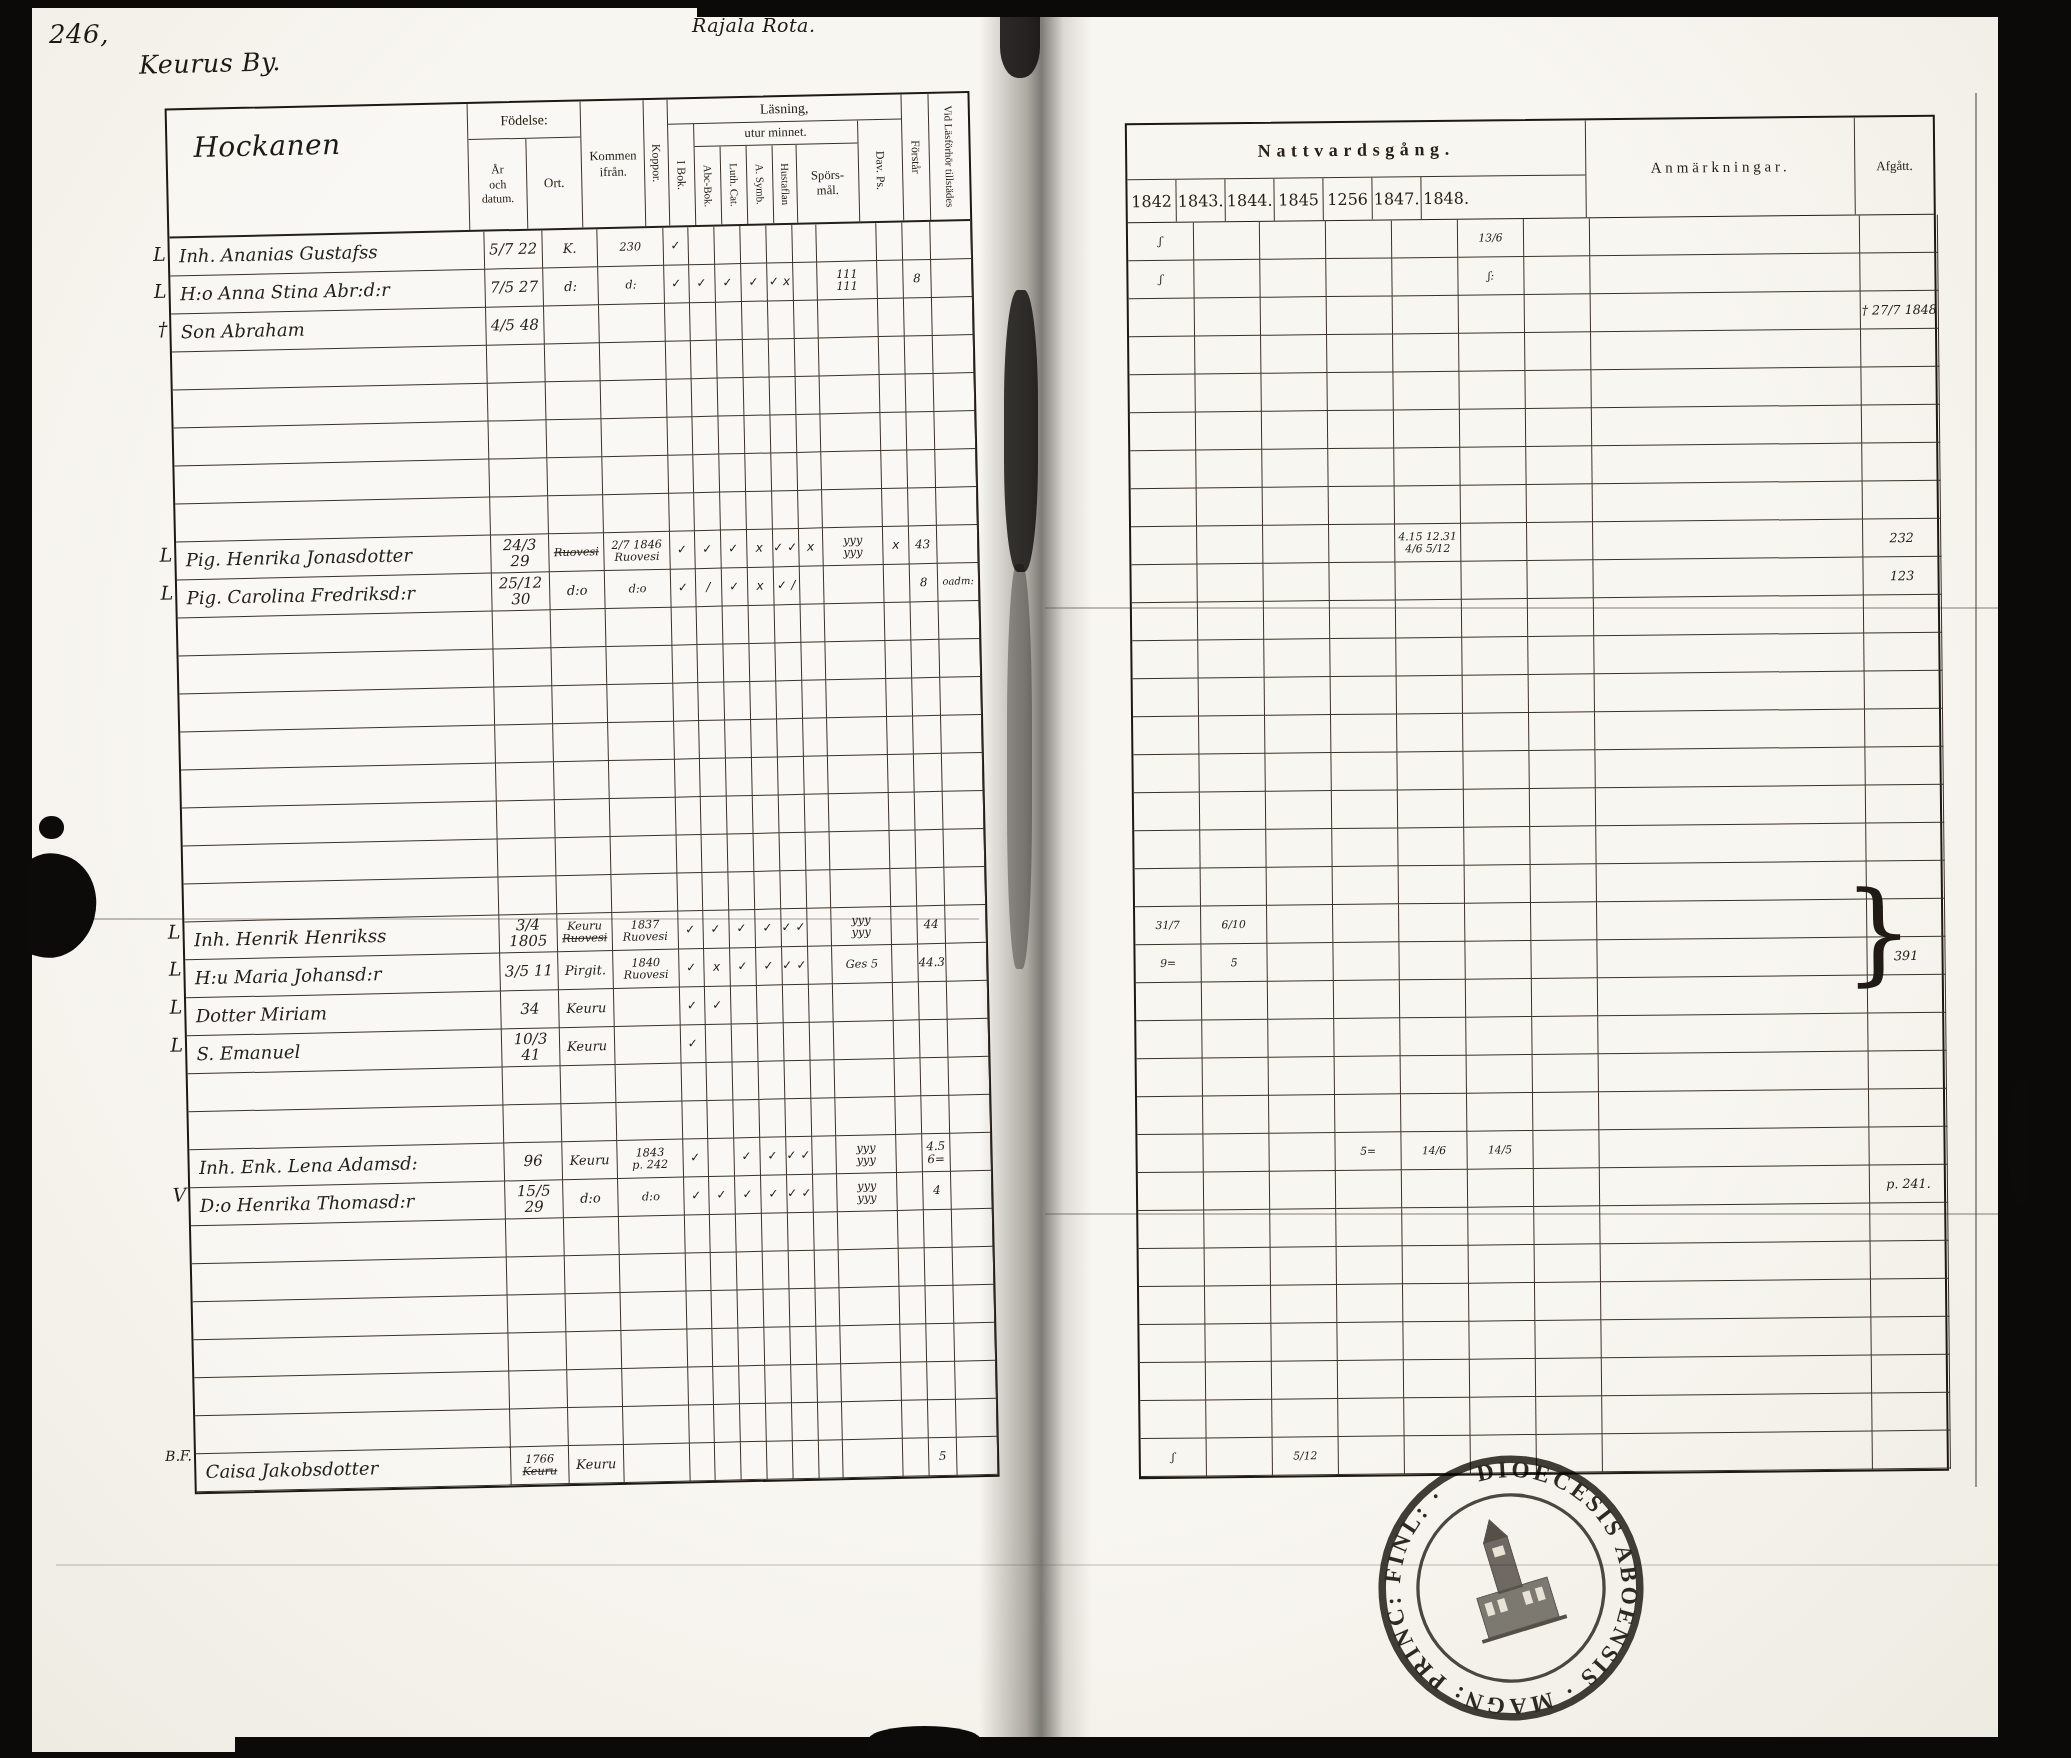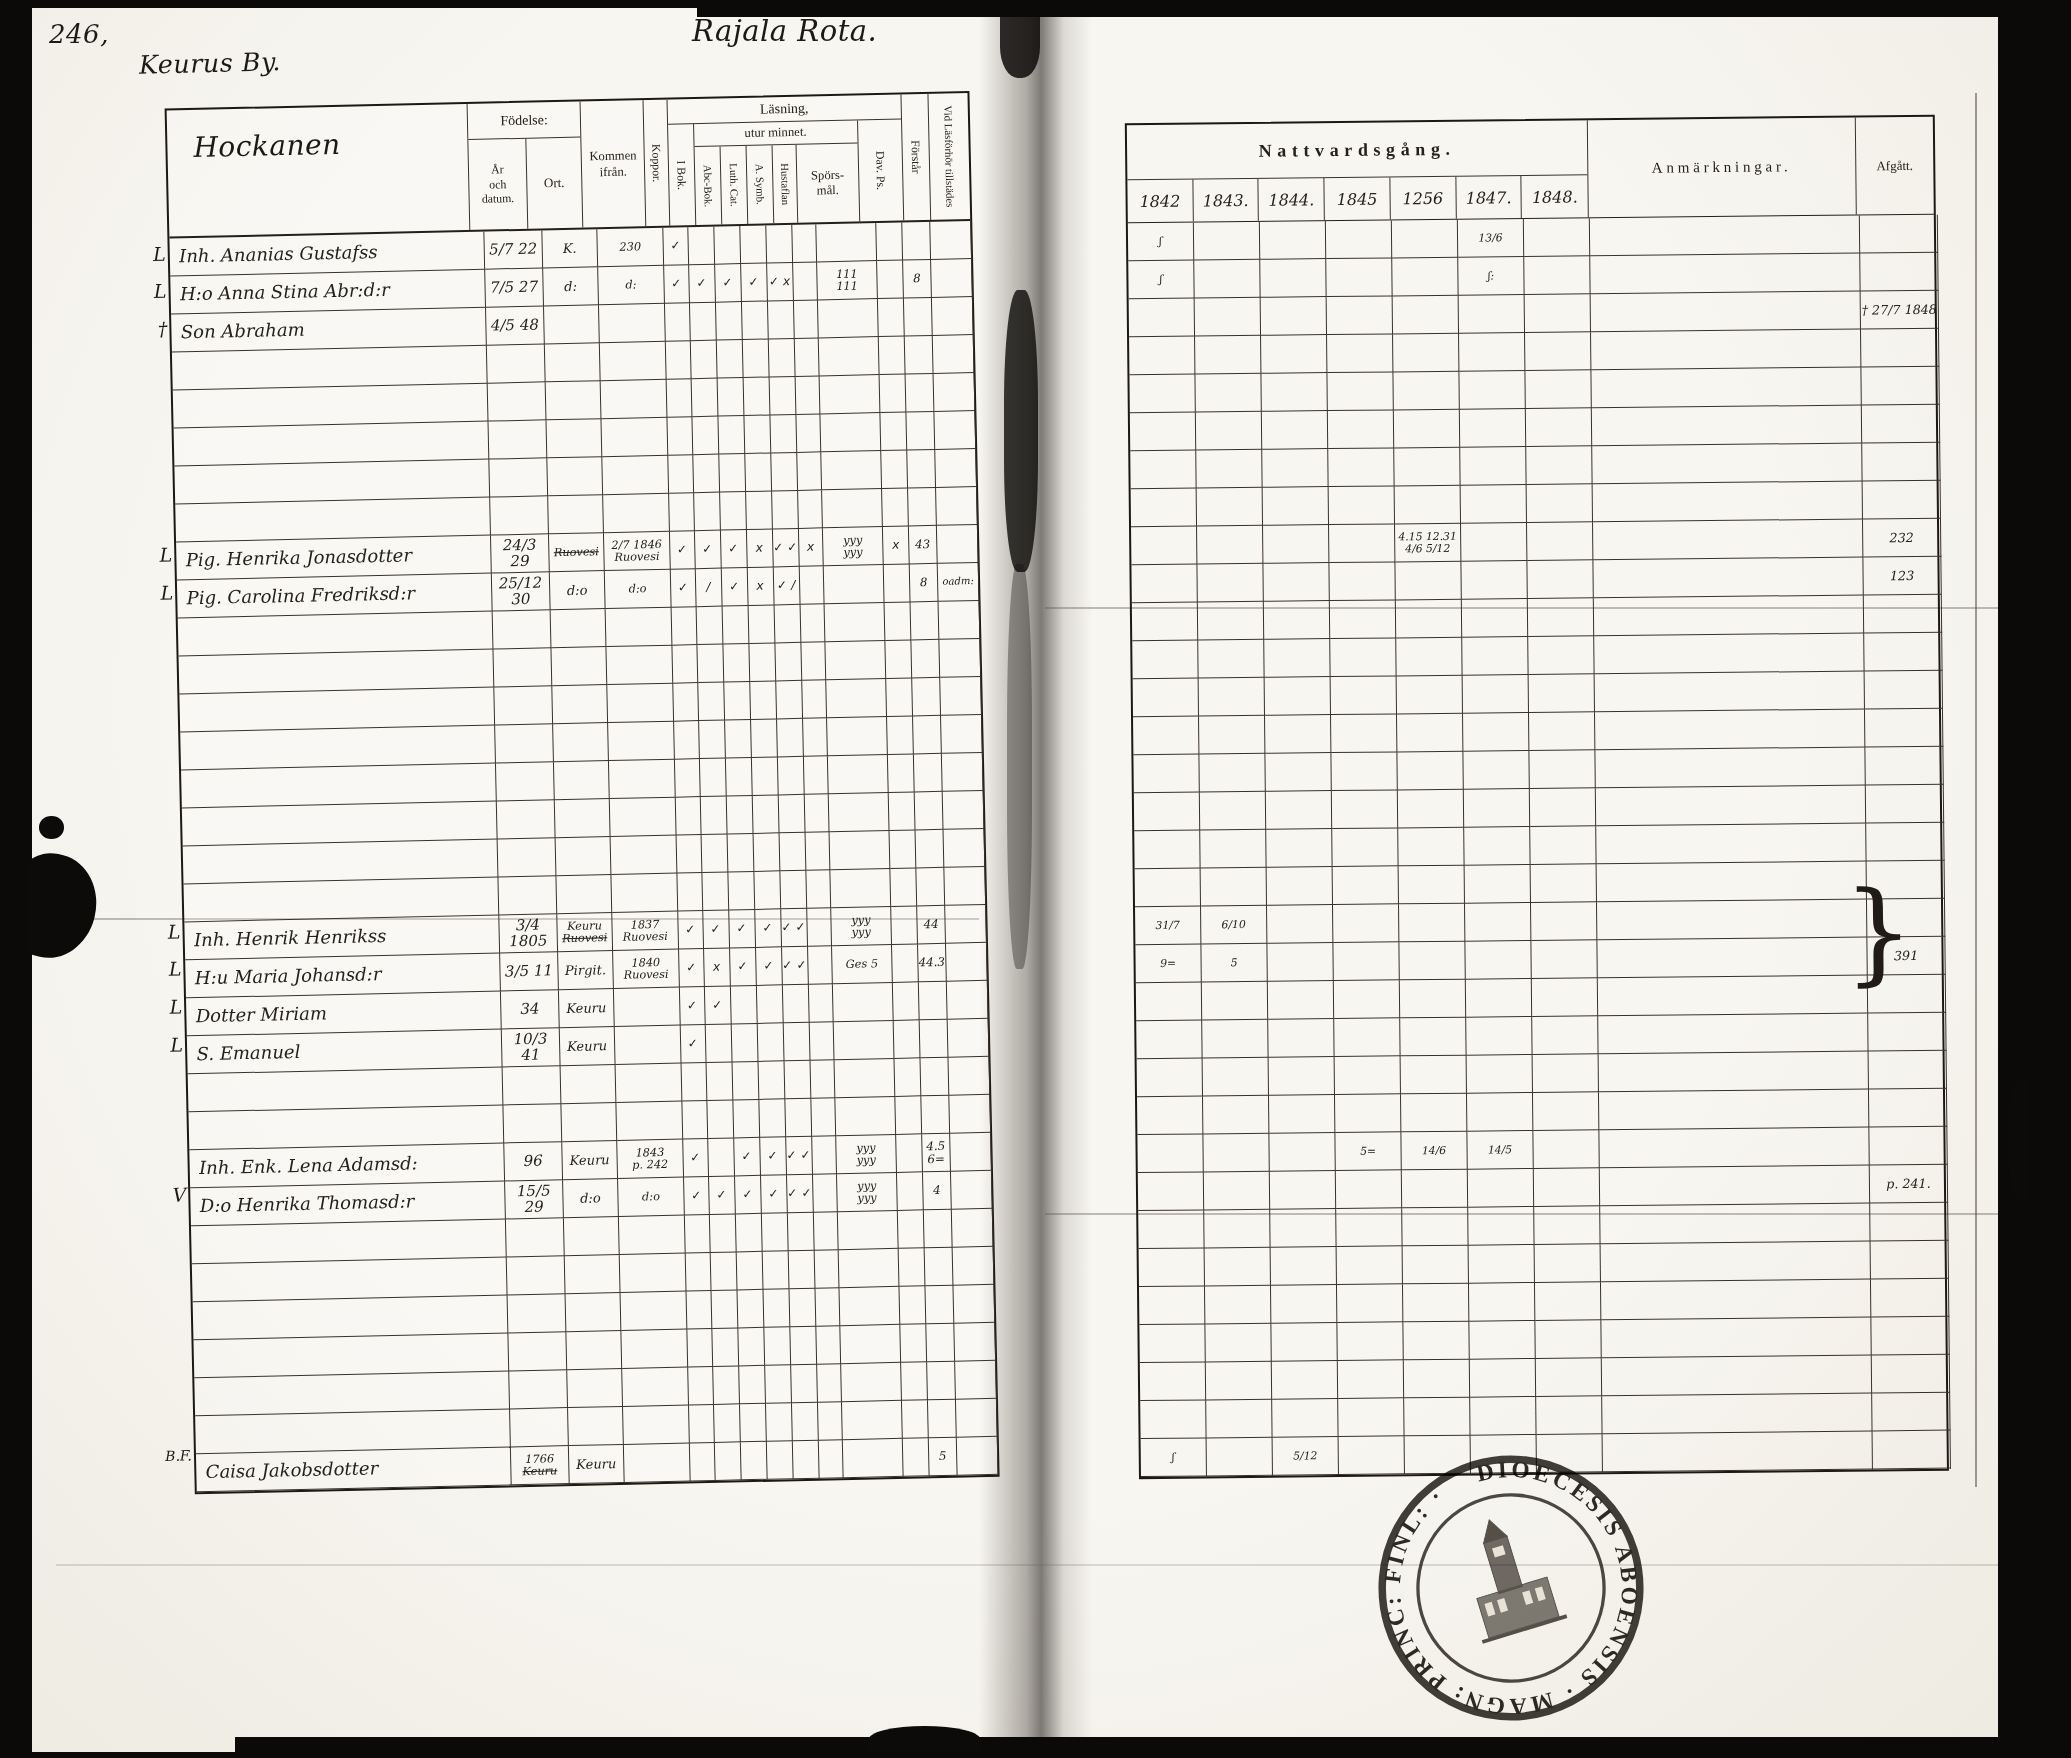"Rajala Rota." .rota-title { font-size: 29px -> 19px }
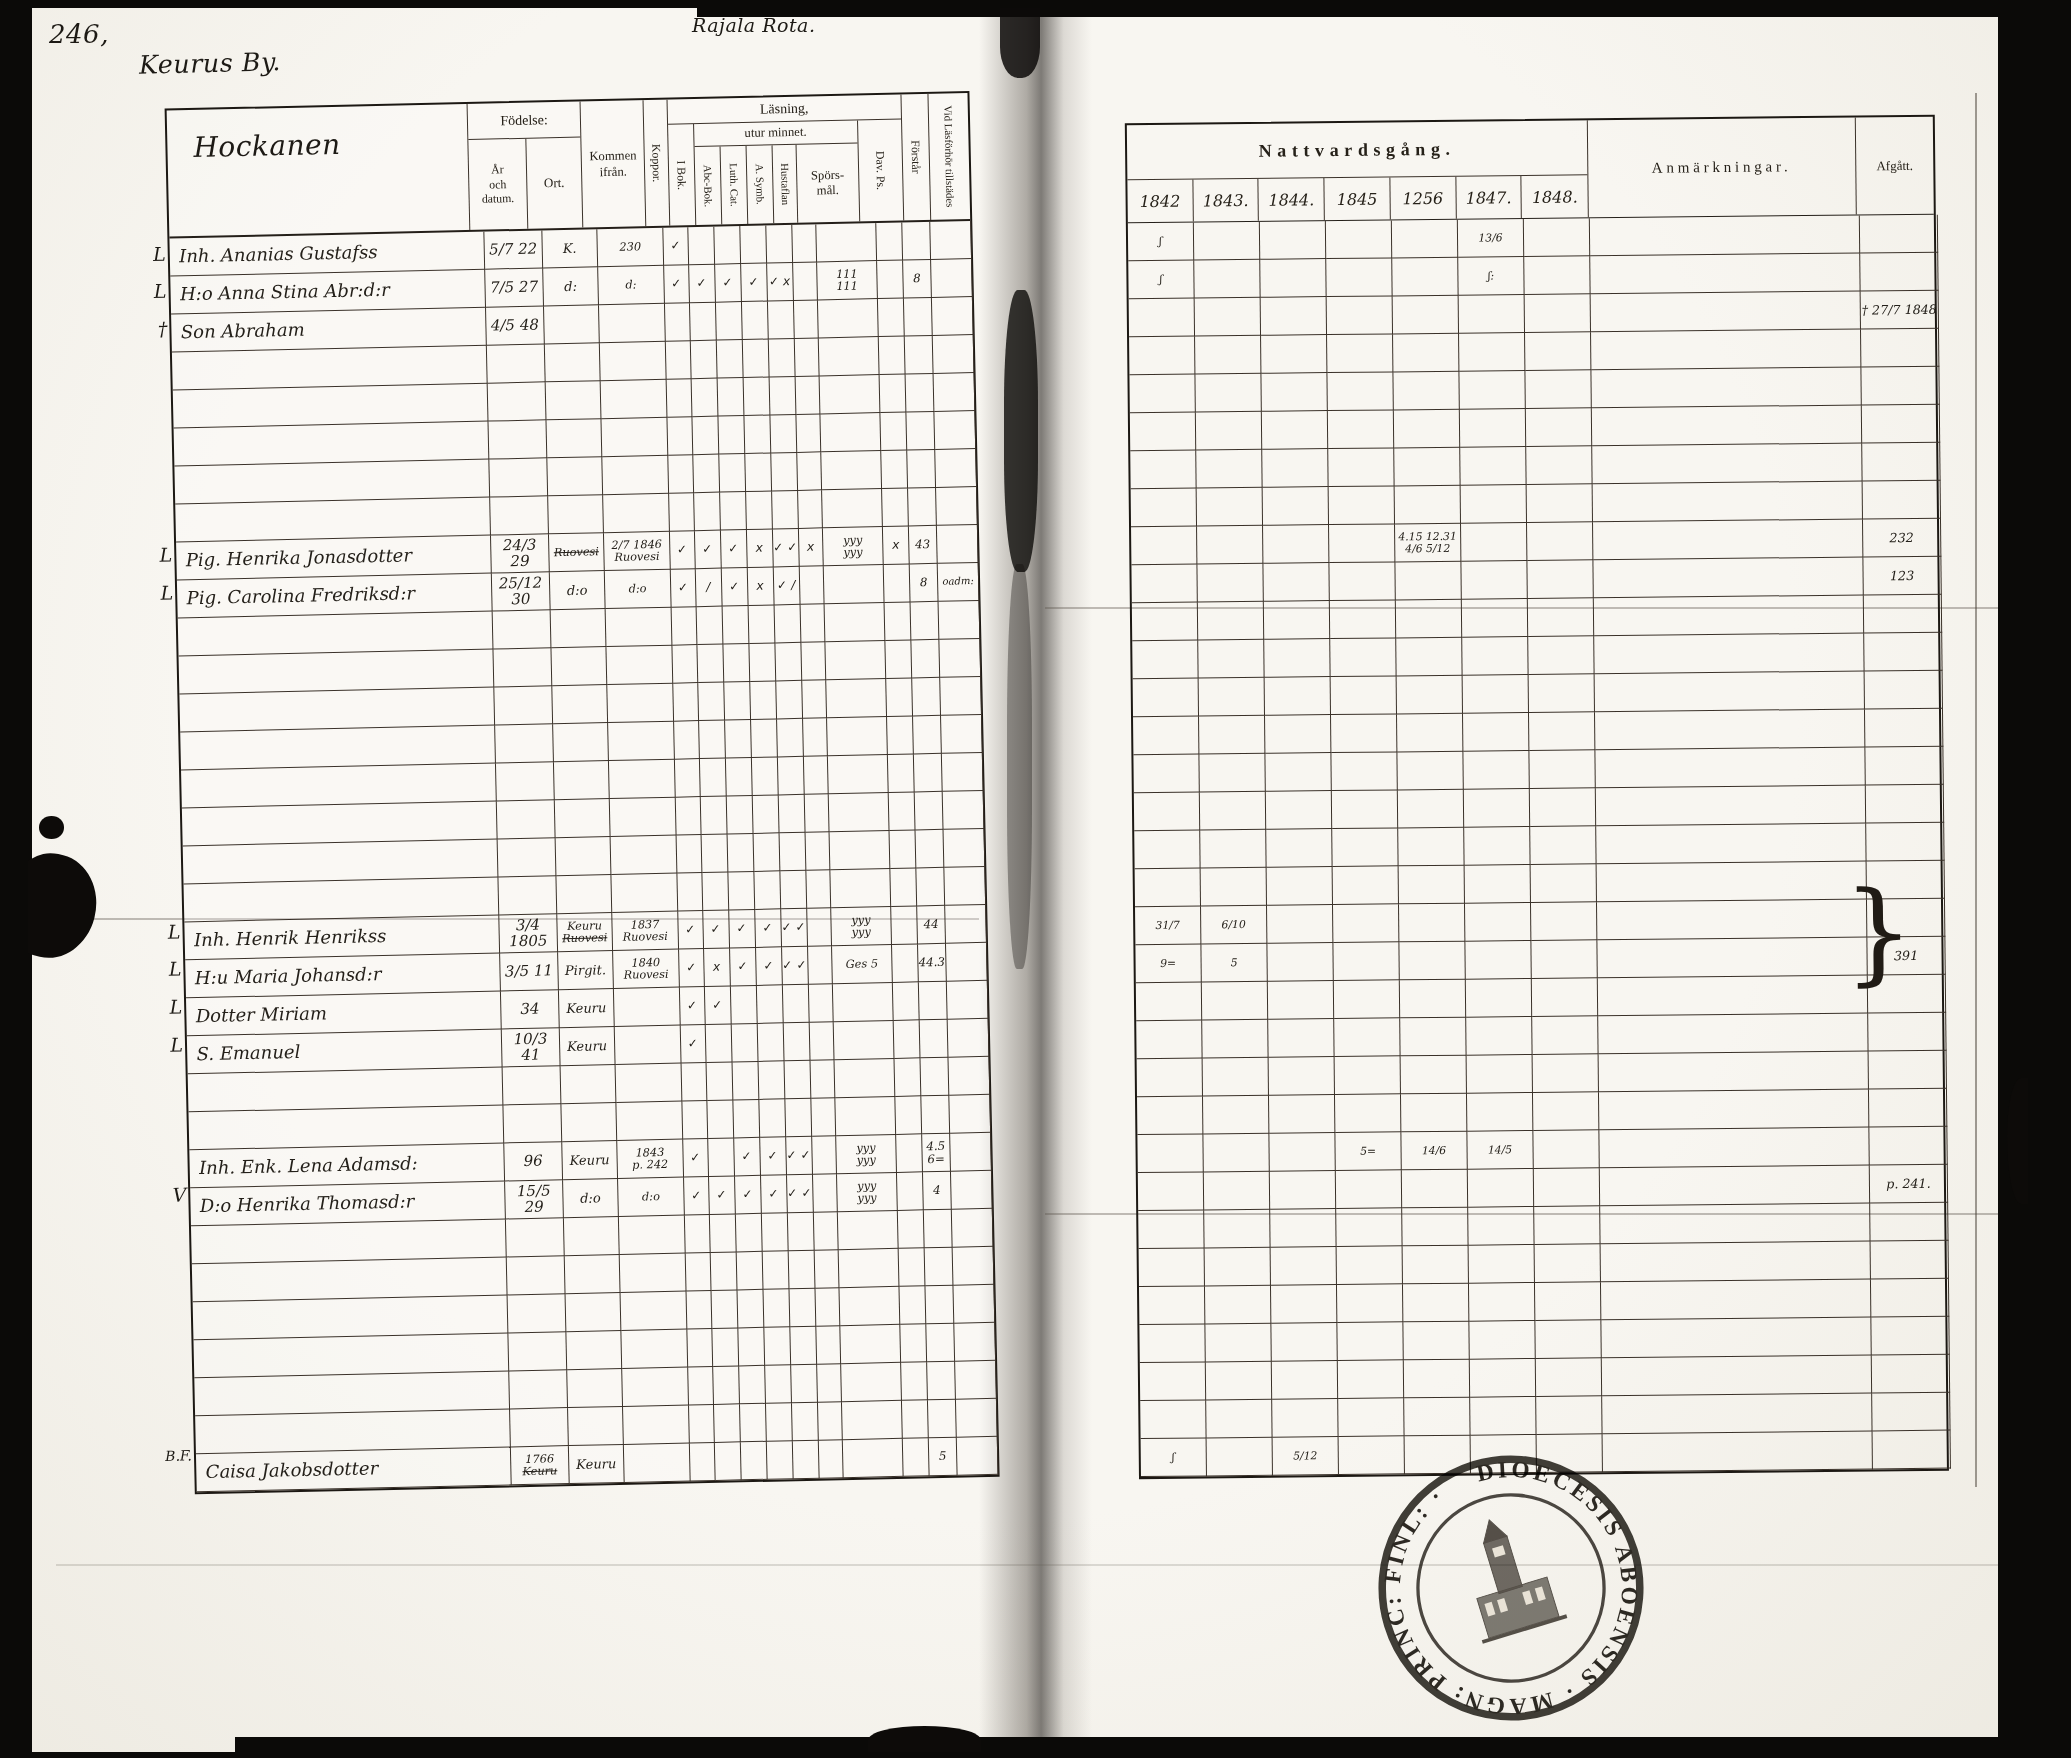"1842" .yc { font-style: italic -> none; width: 66px -> 49px }
